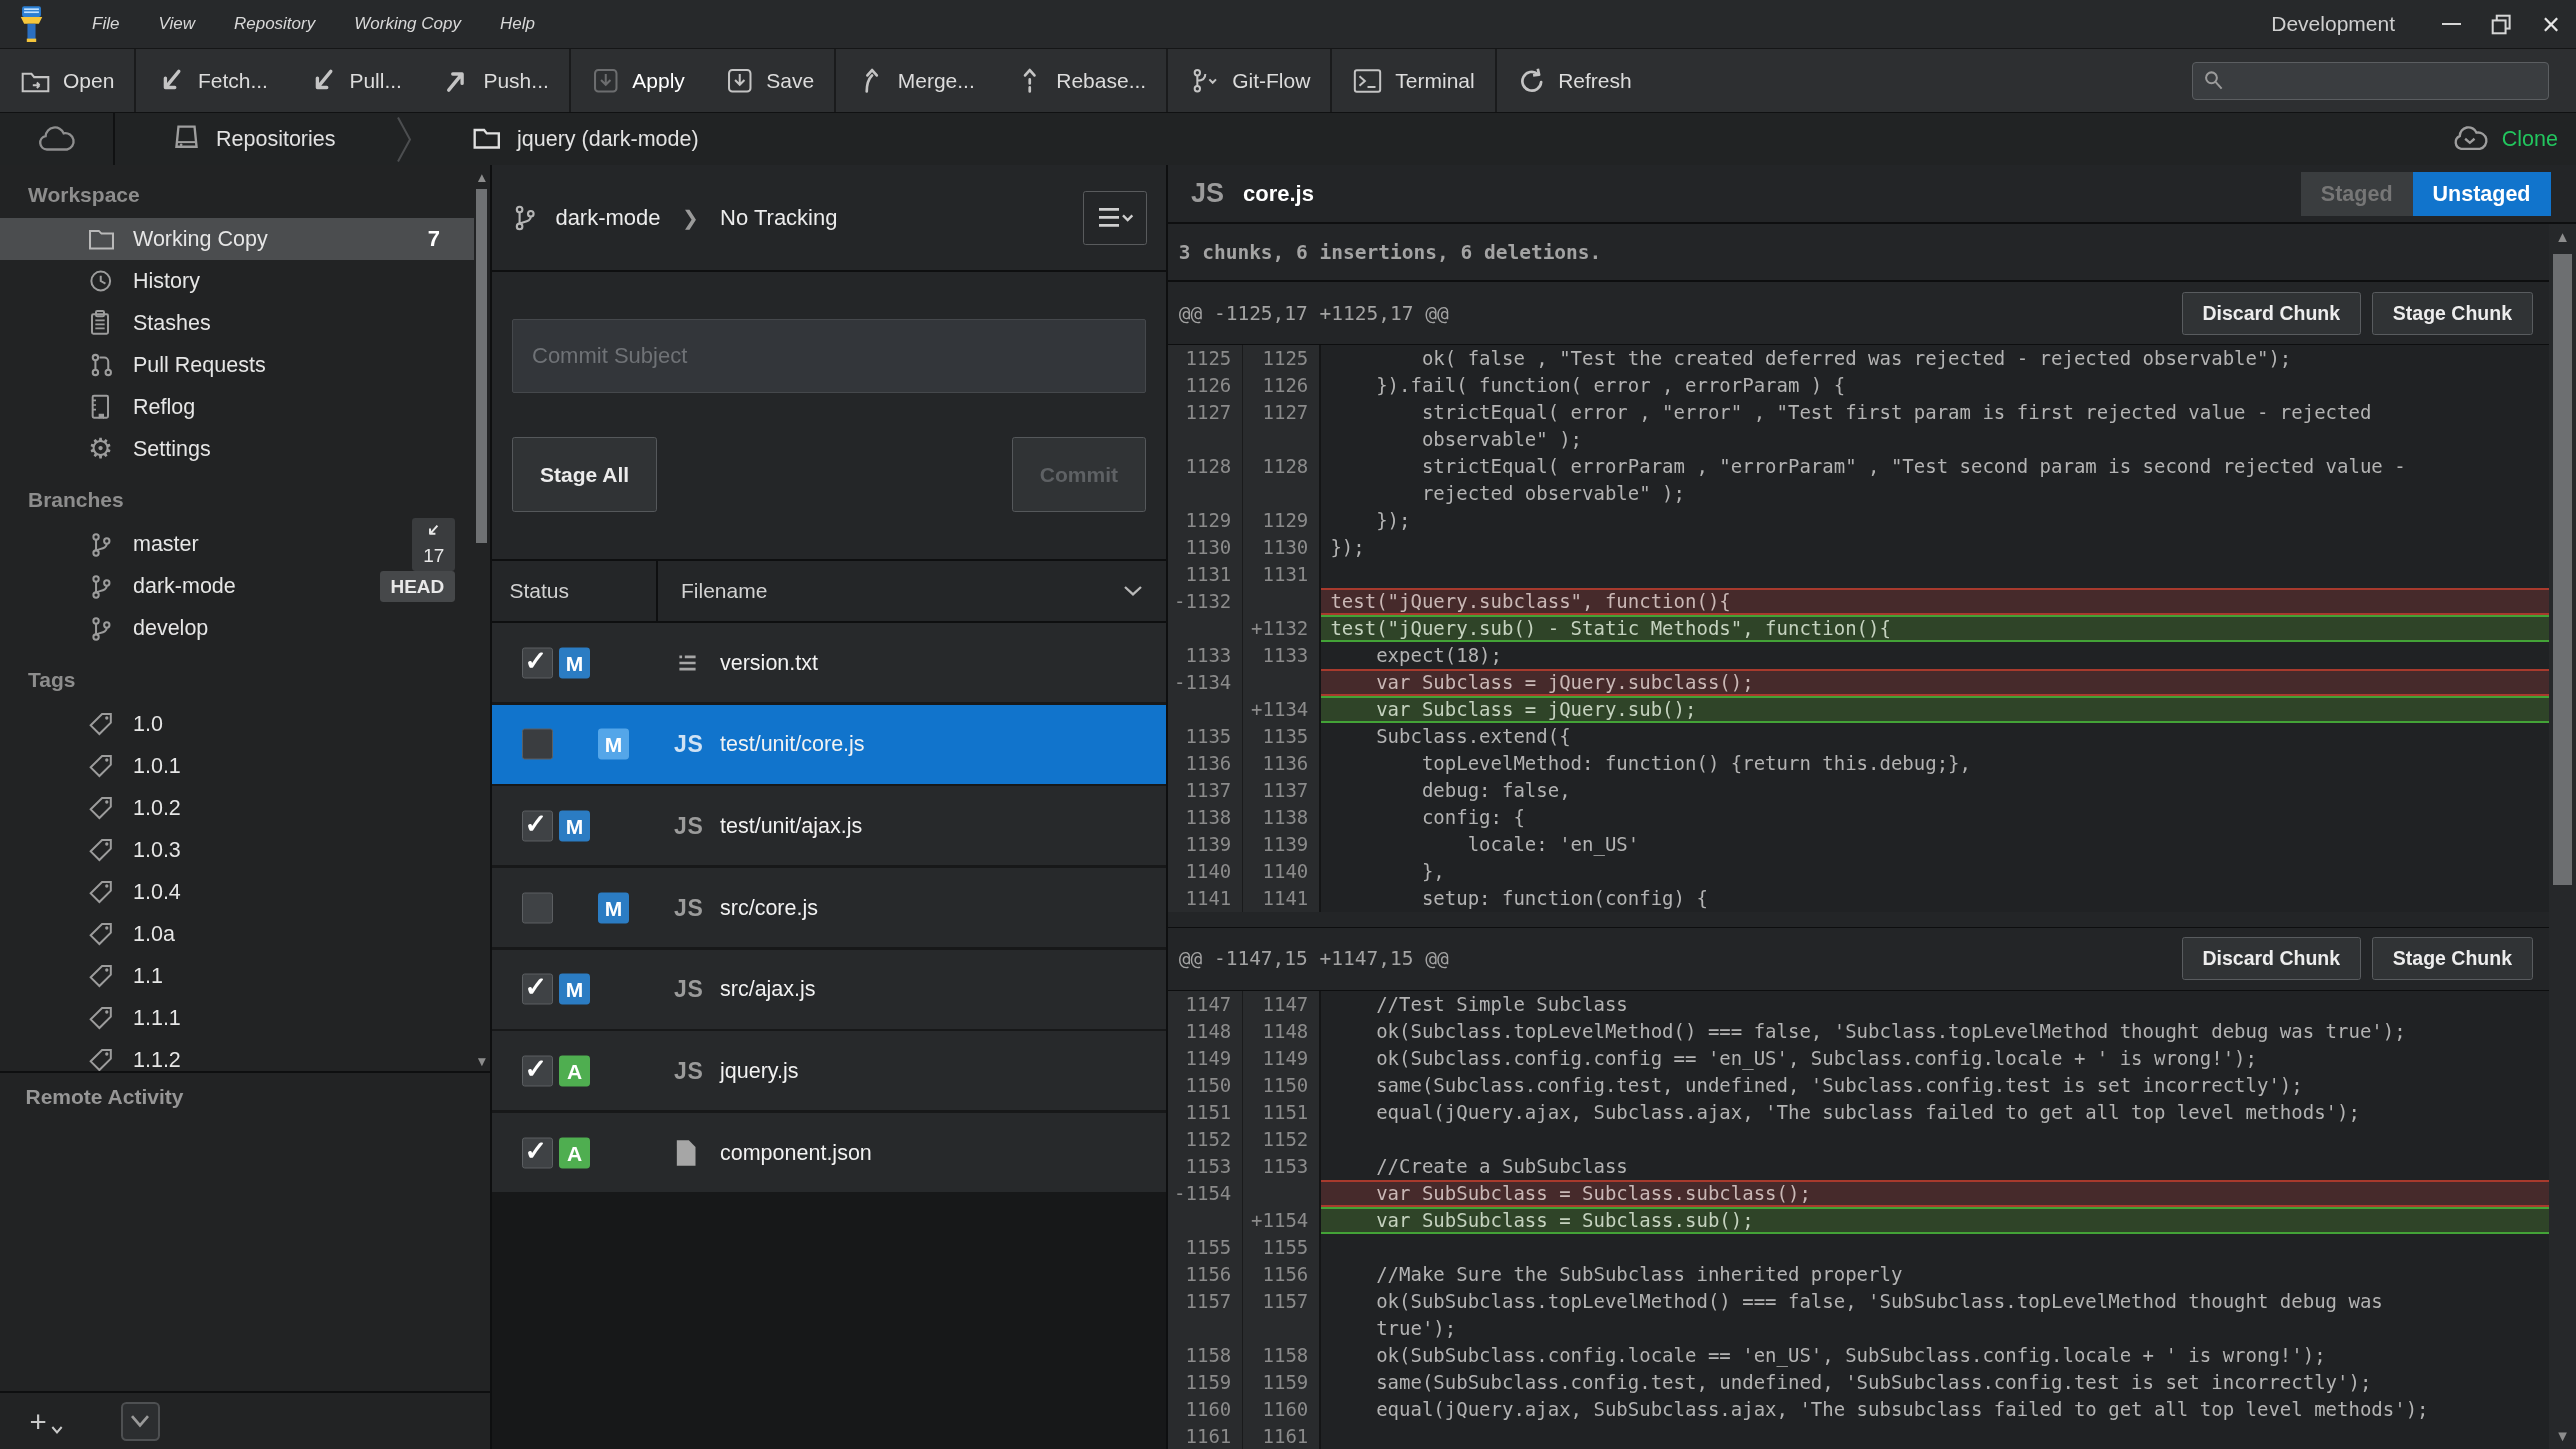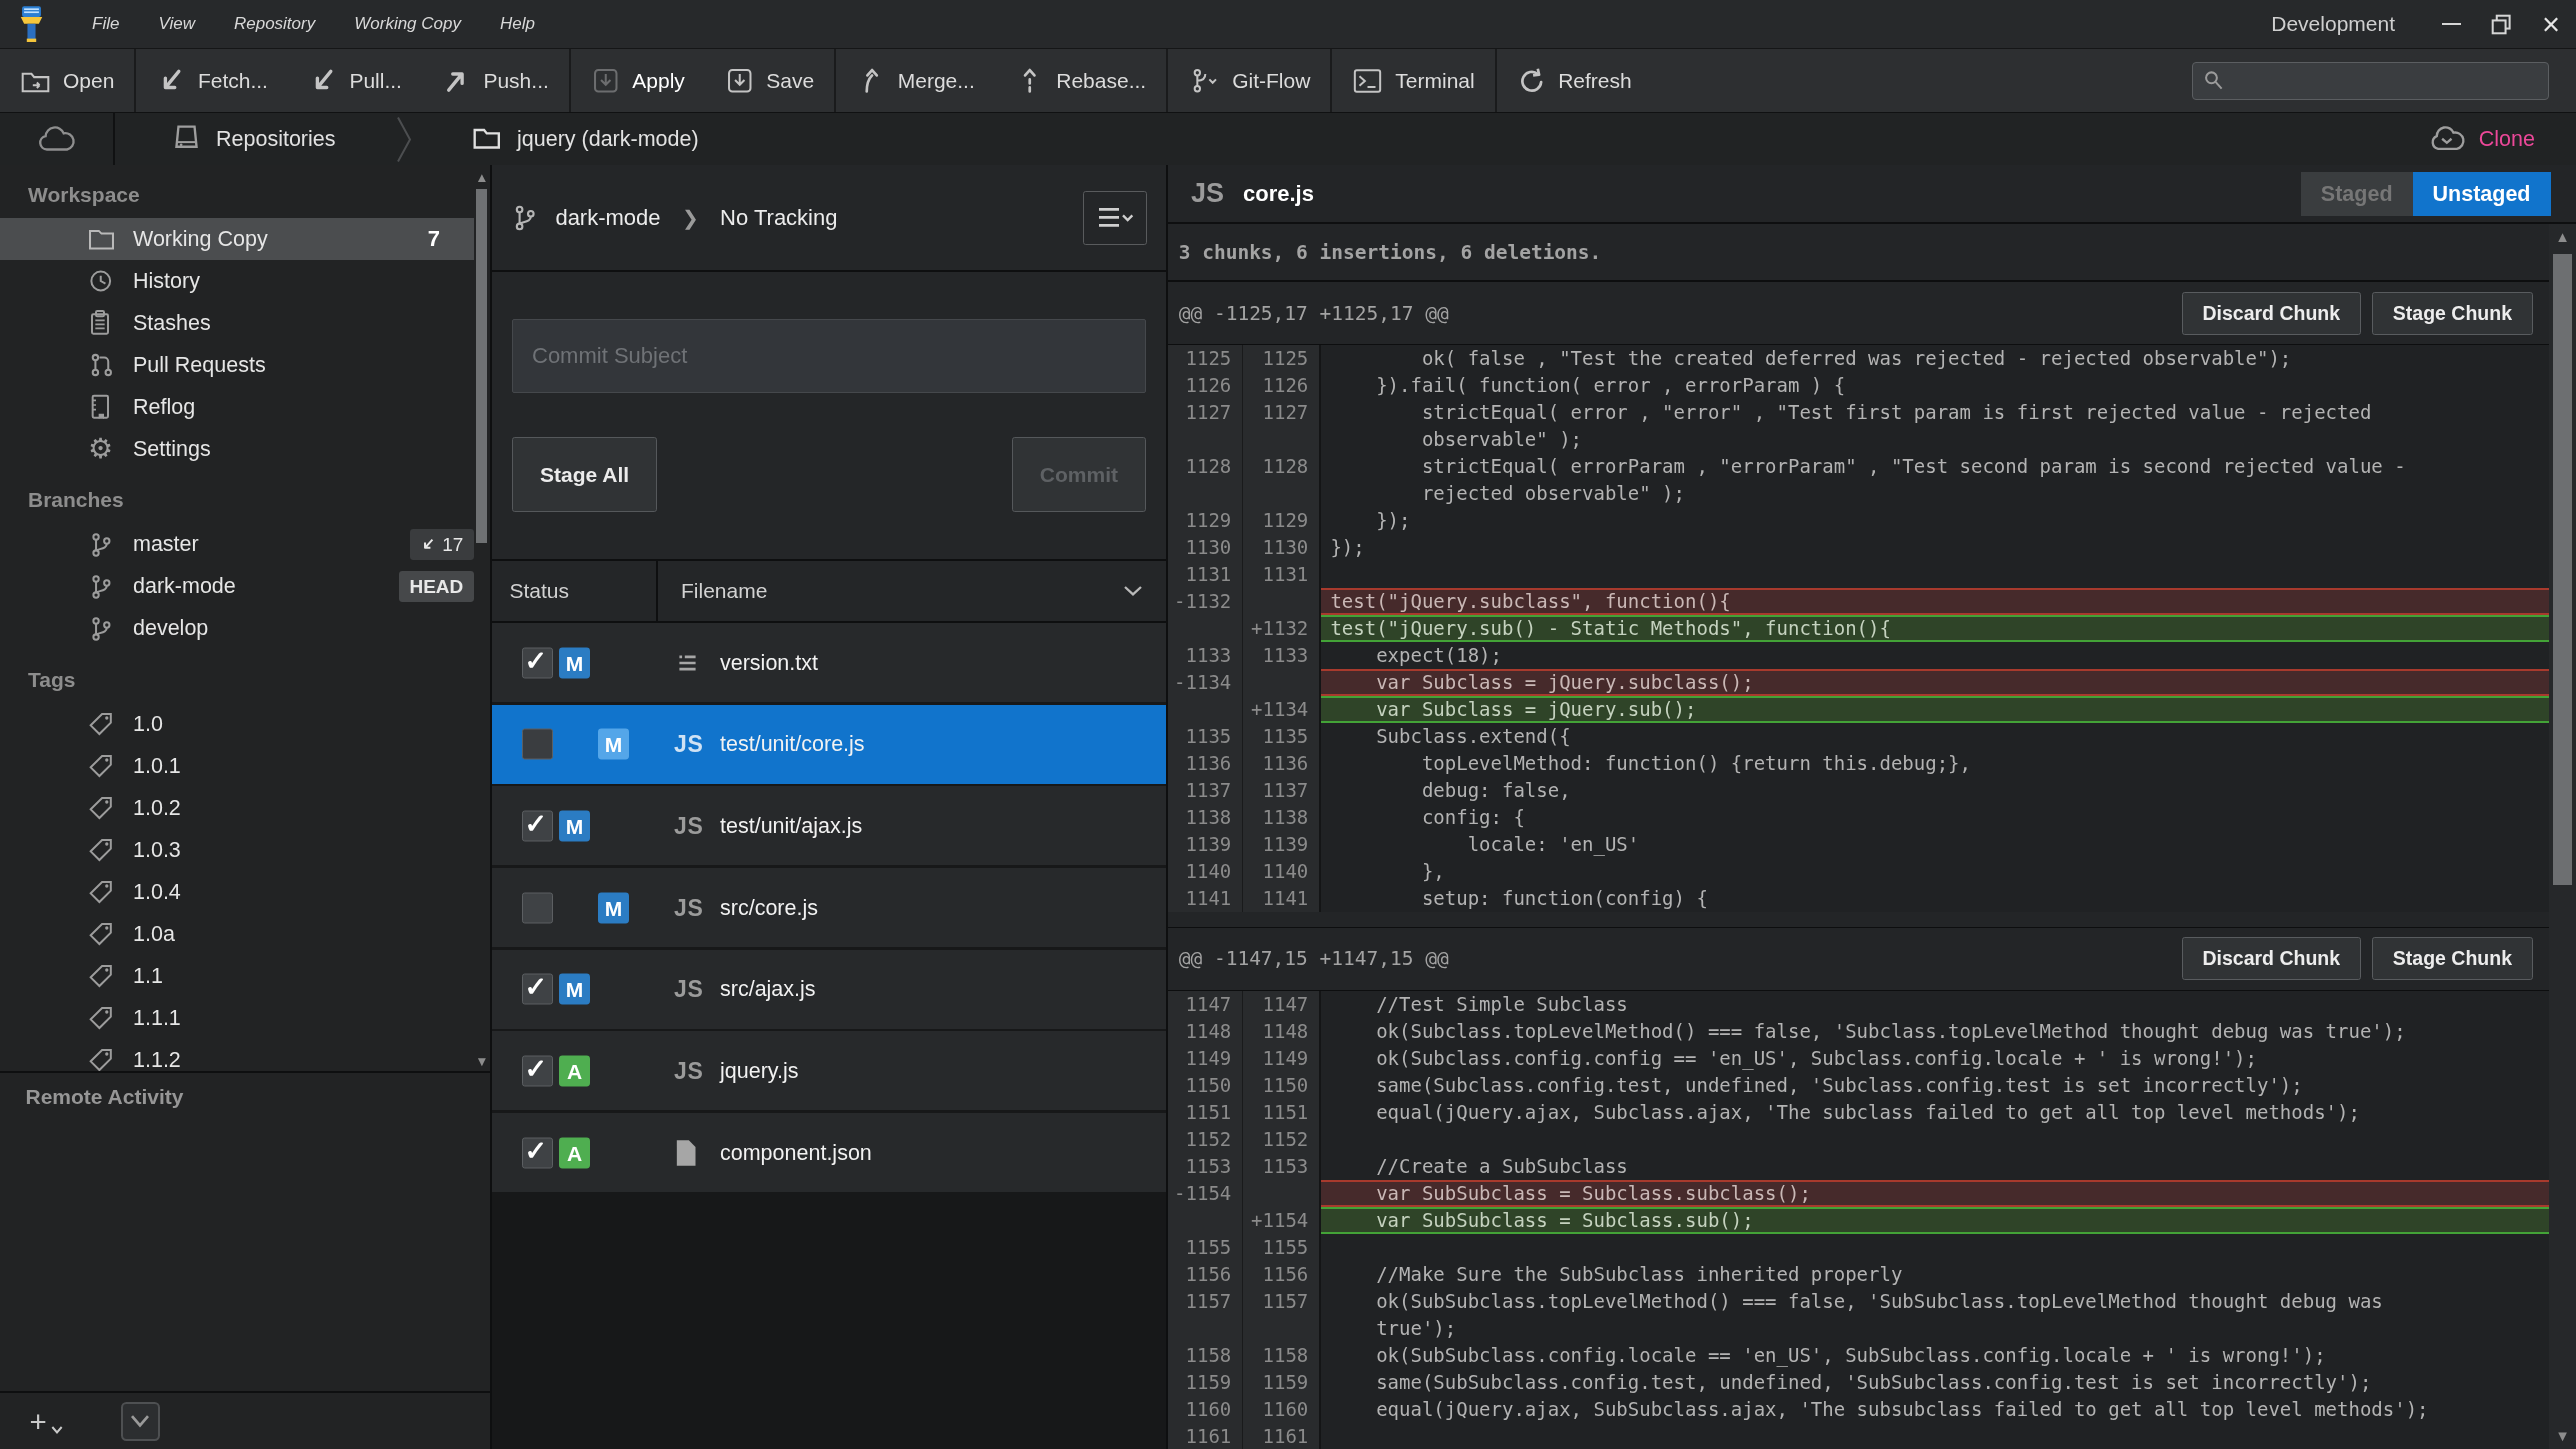"Clone" .clone { color: #ec4899 -> #22c55e; margin-right: 41px -> 18px }
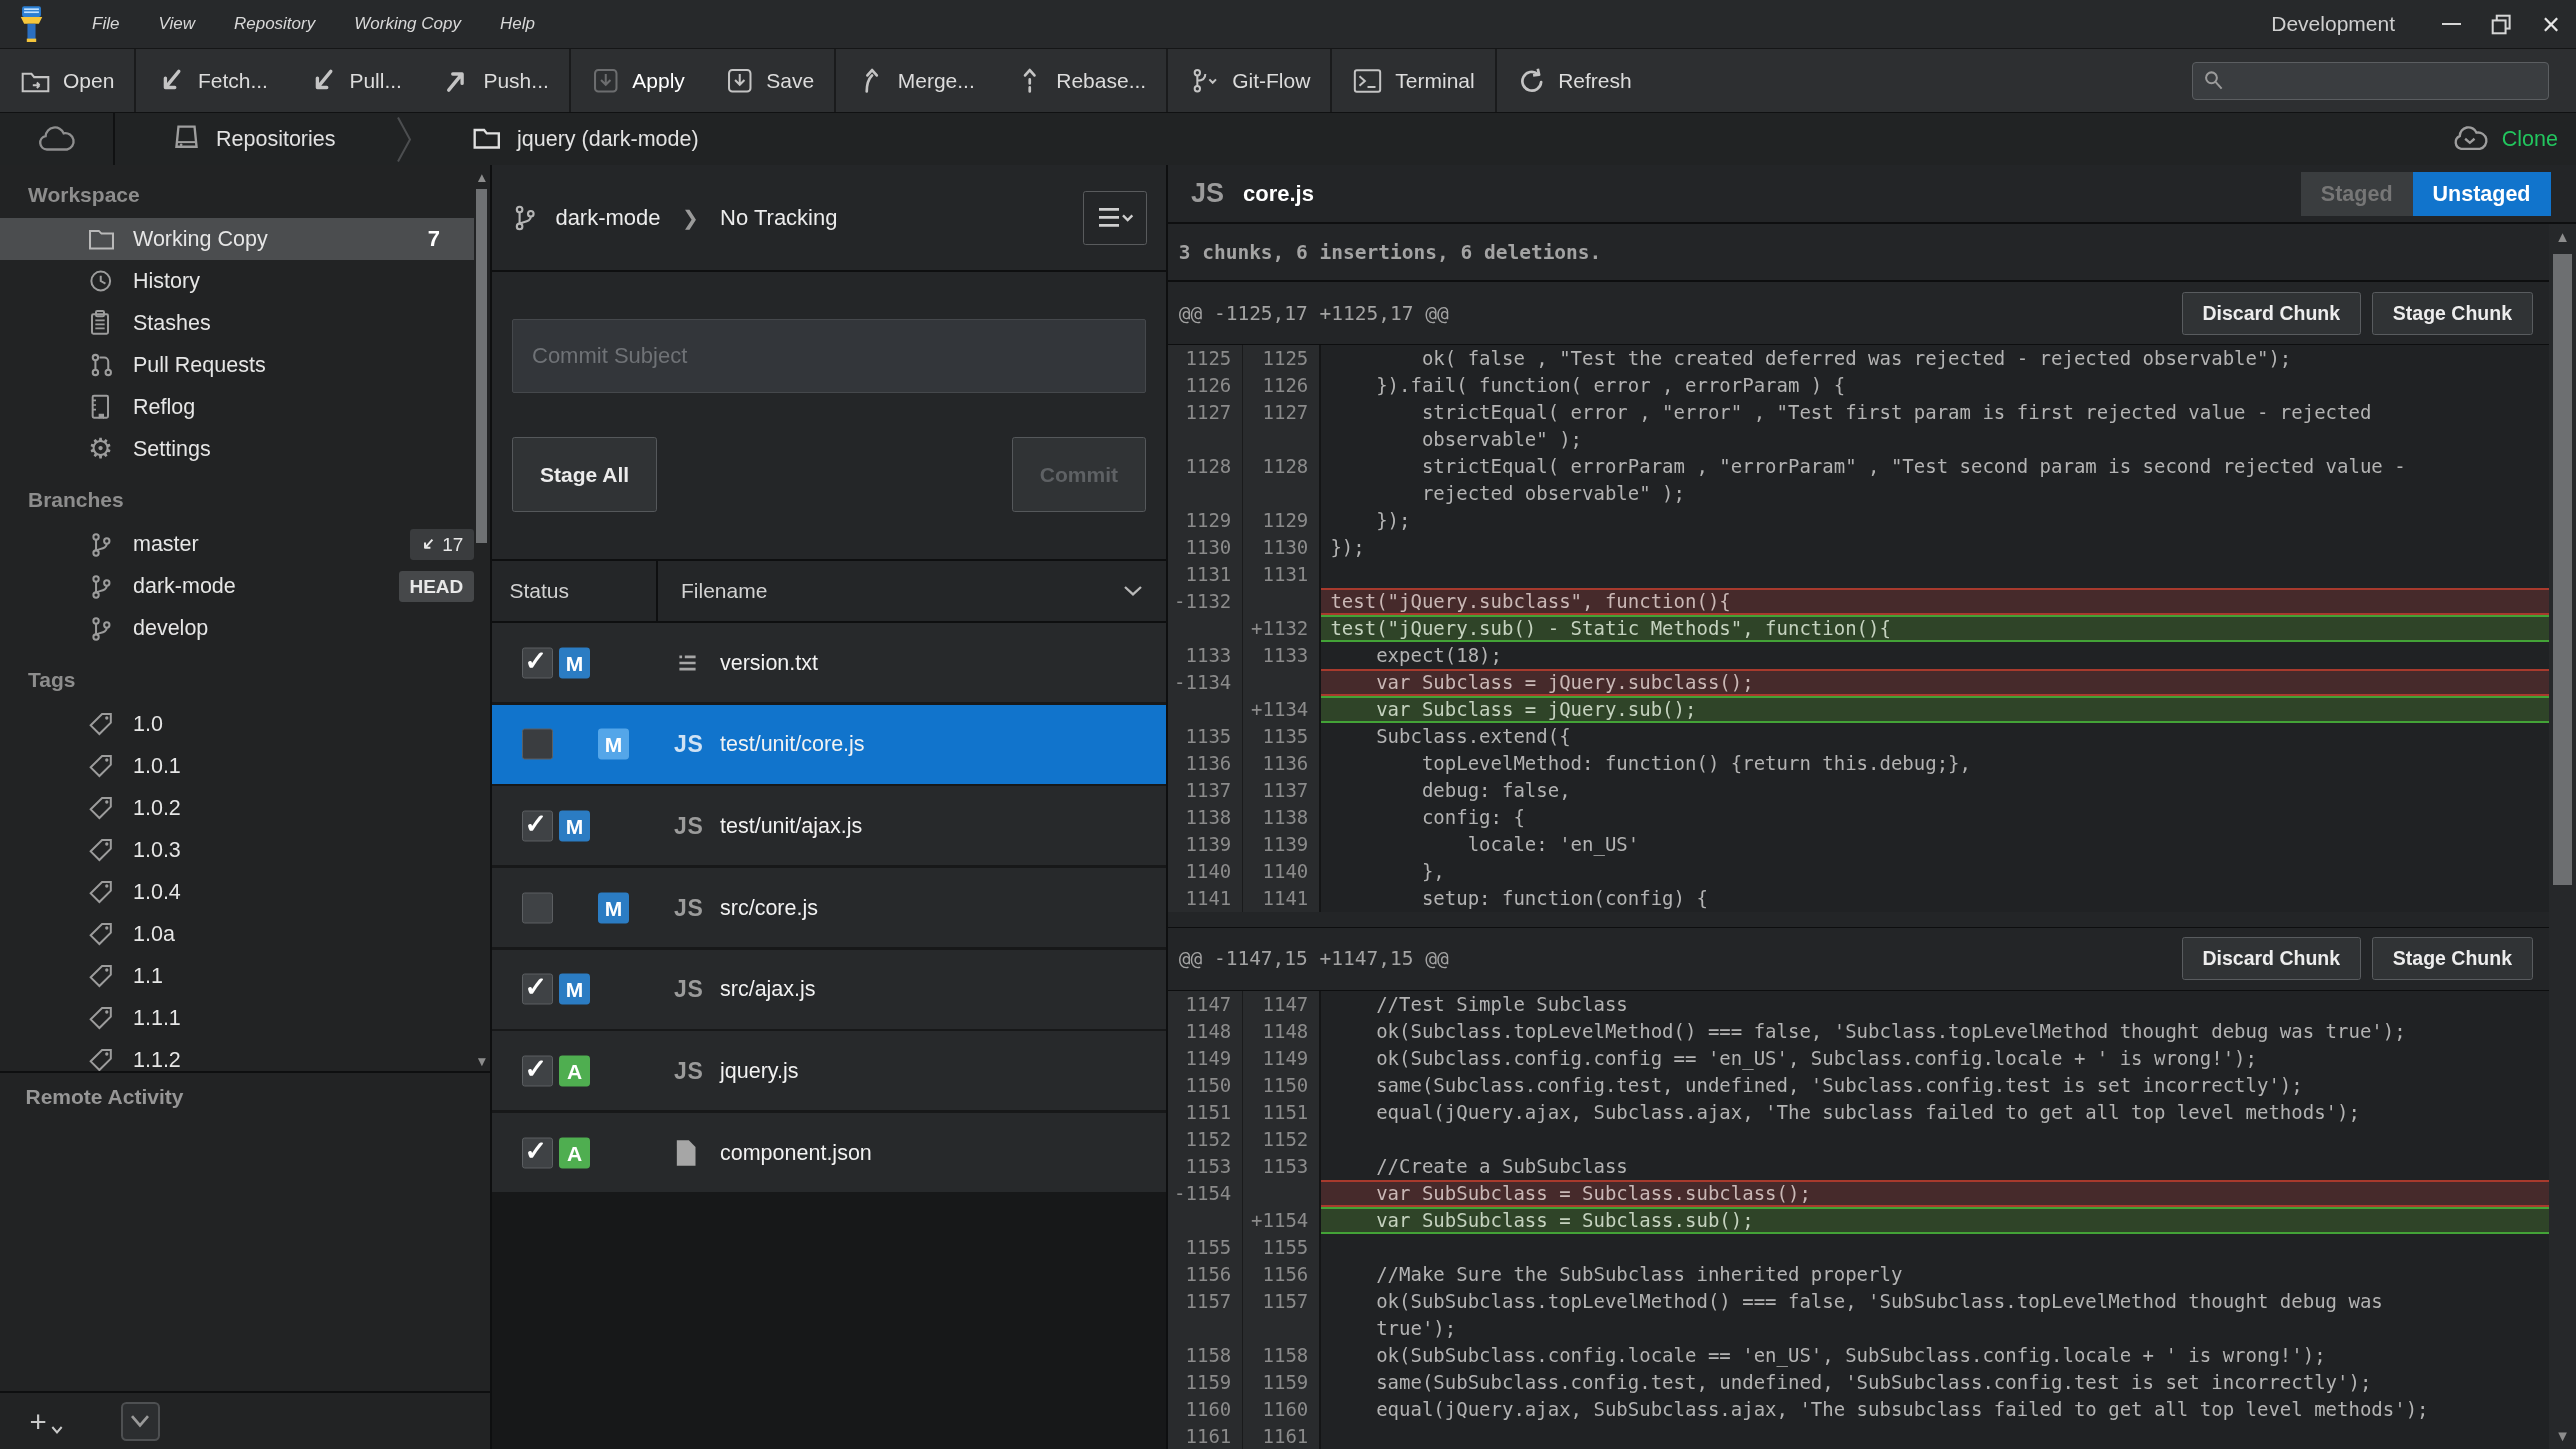"17" .bbadge { flex-direction: none -> column; margin-right: none -> 19px }
